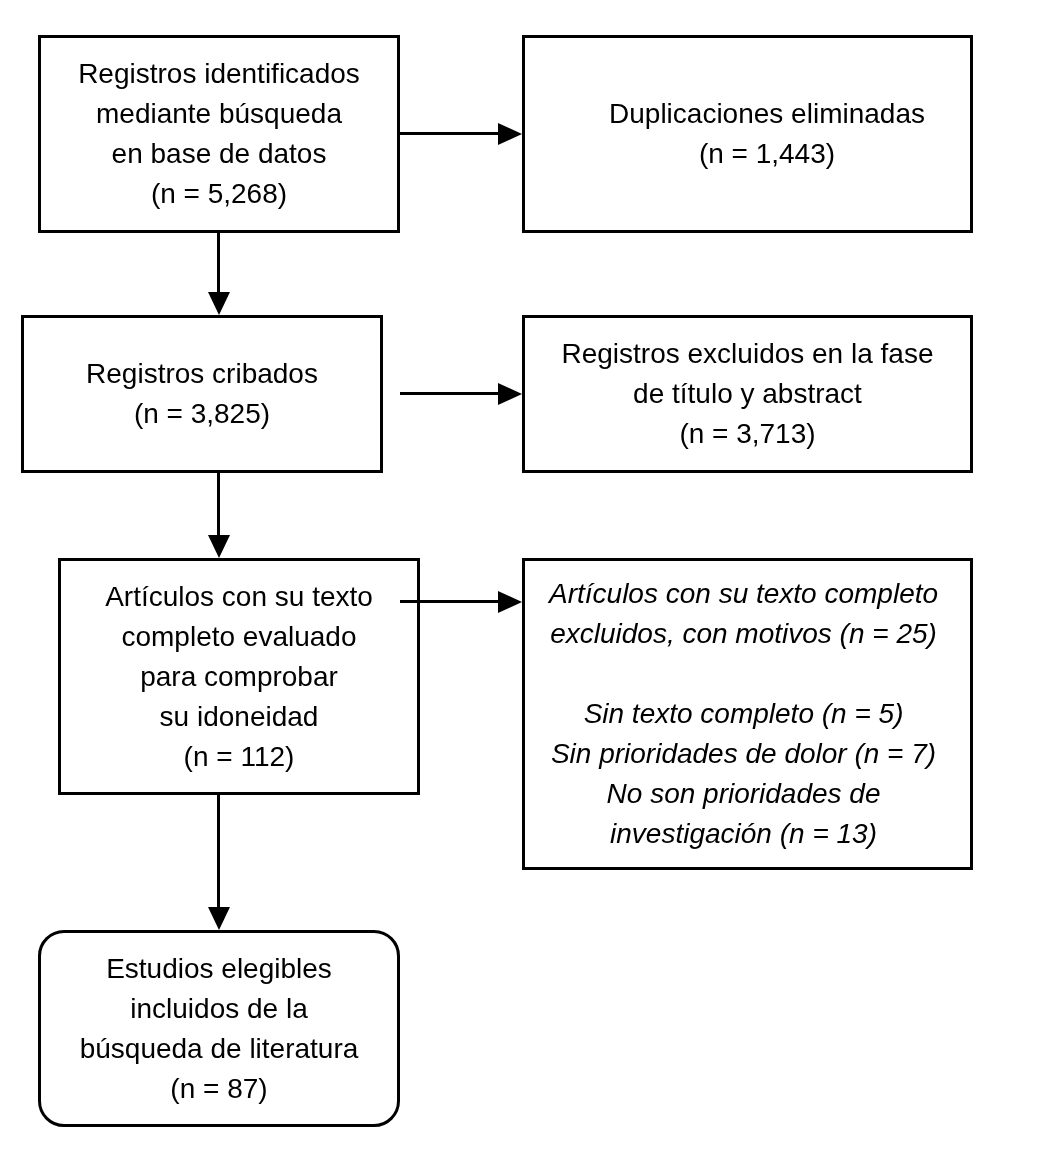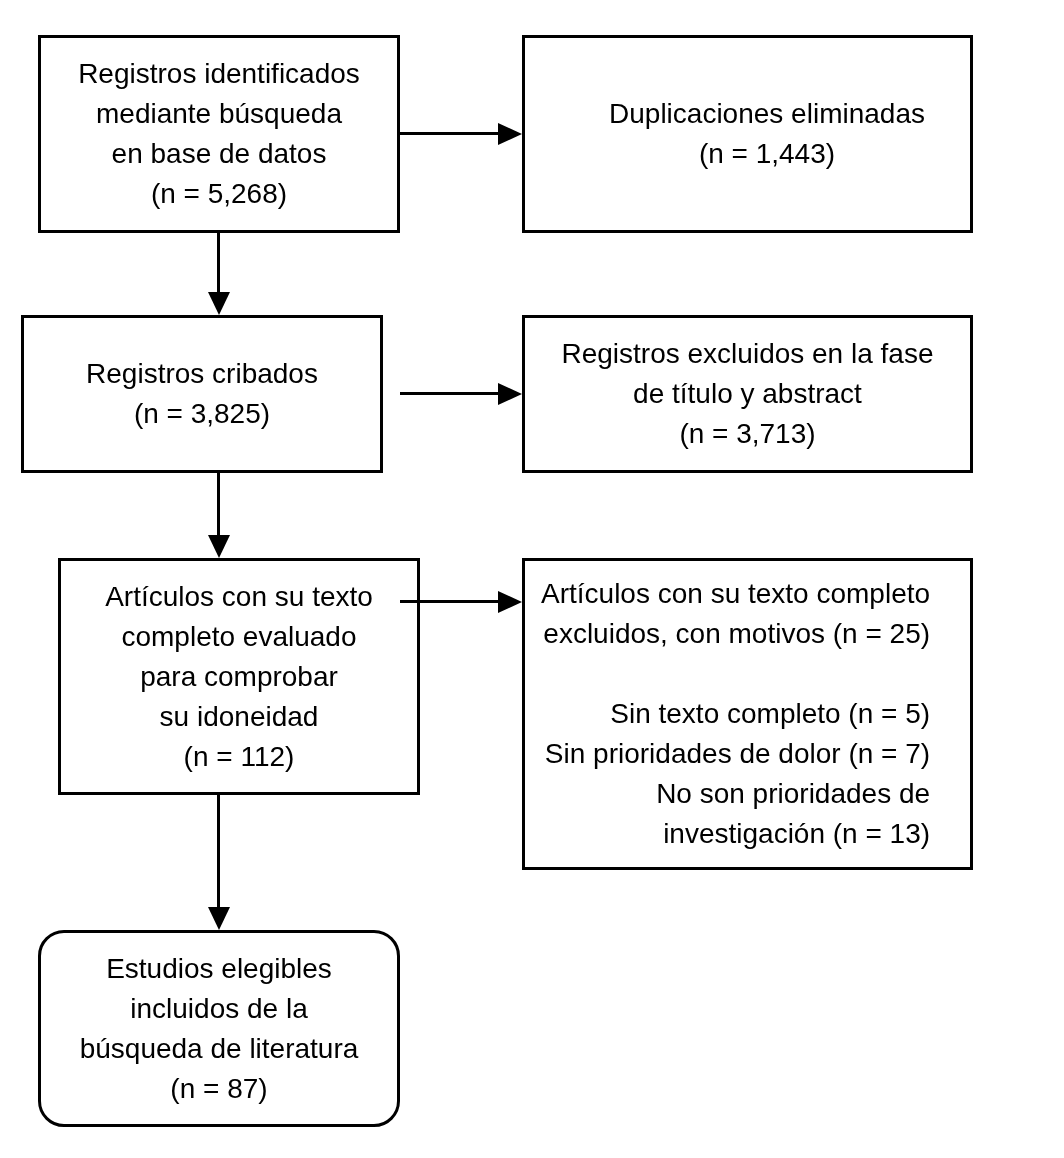"Artículos con su texto completo" .node.left-align { font-style: none -> italic; padding: 0 16px -> 0 24px; text-align: right -> center }
